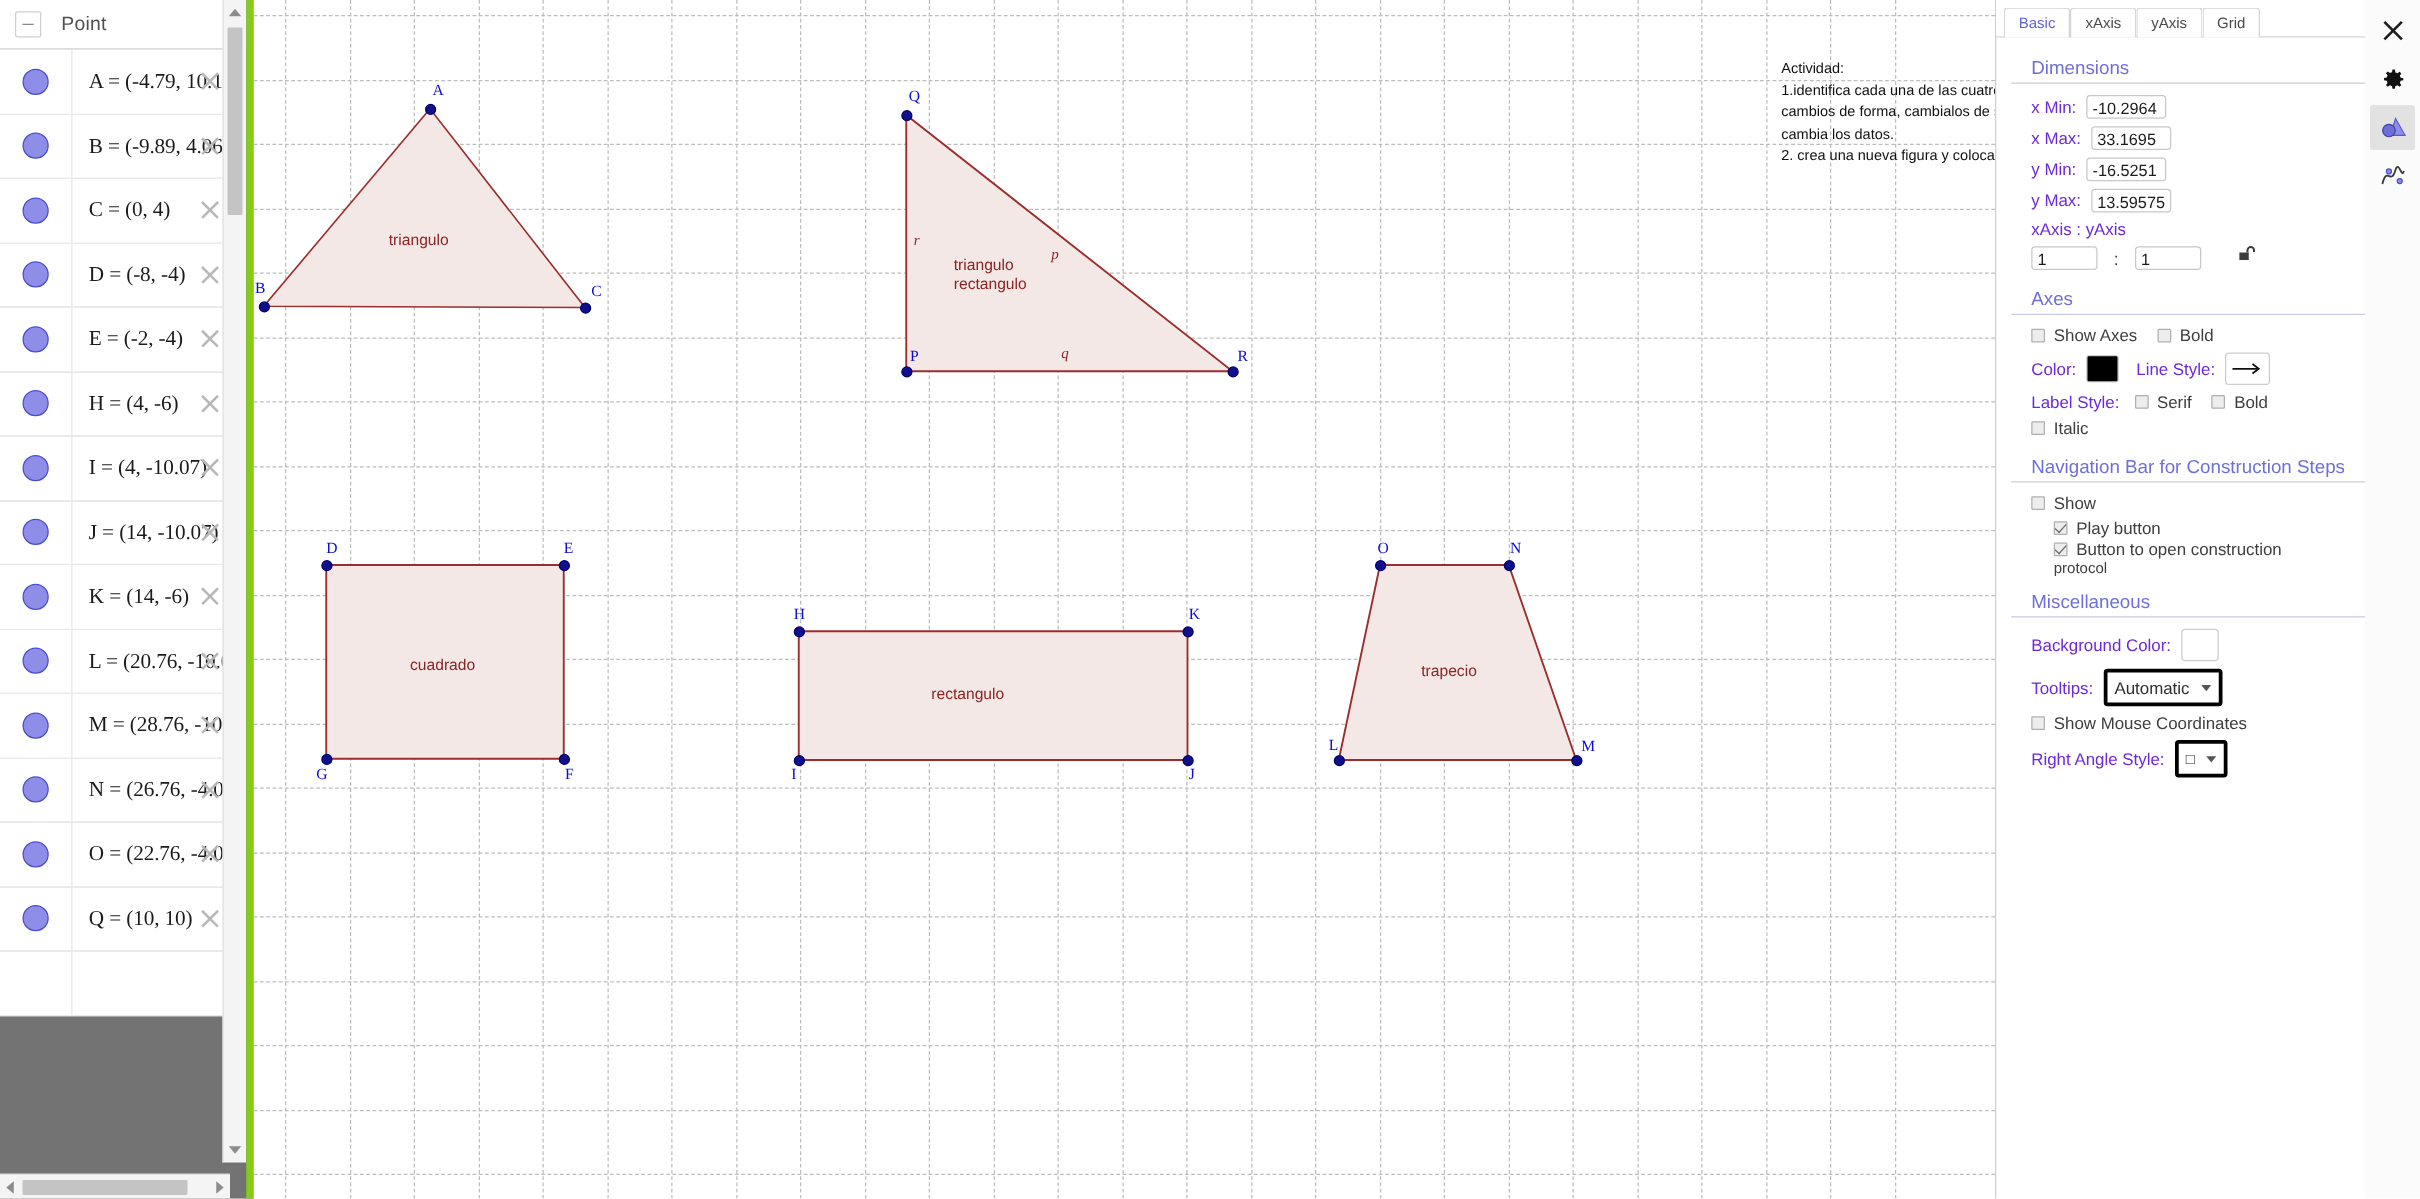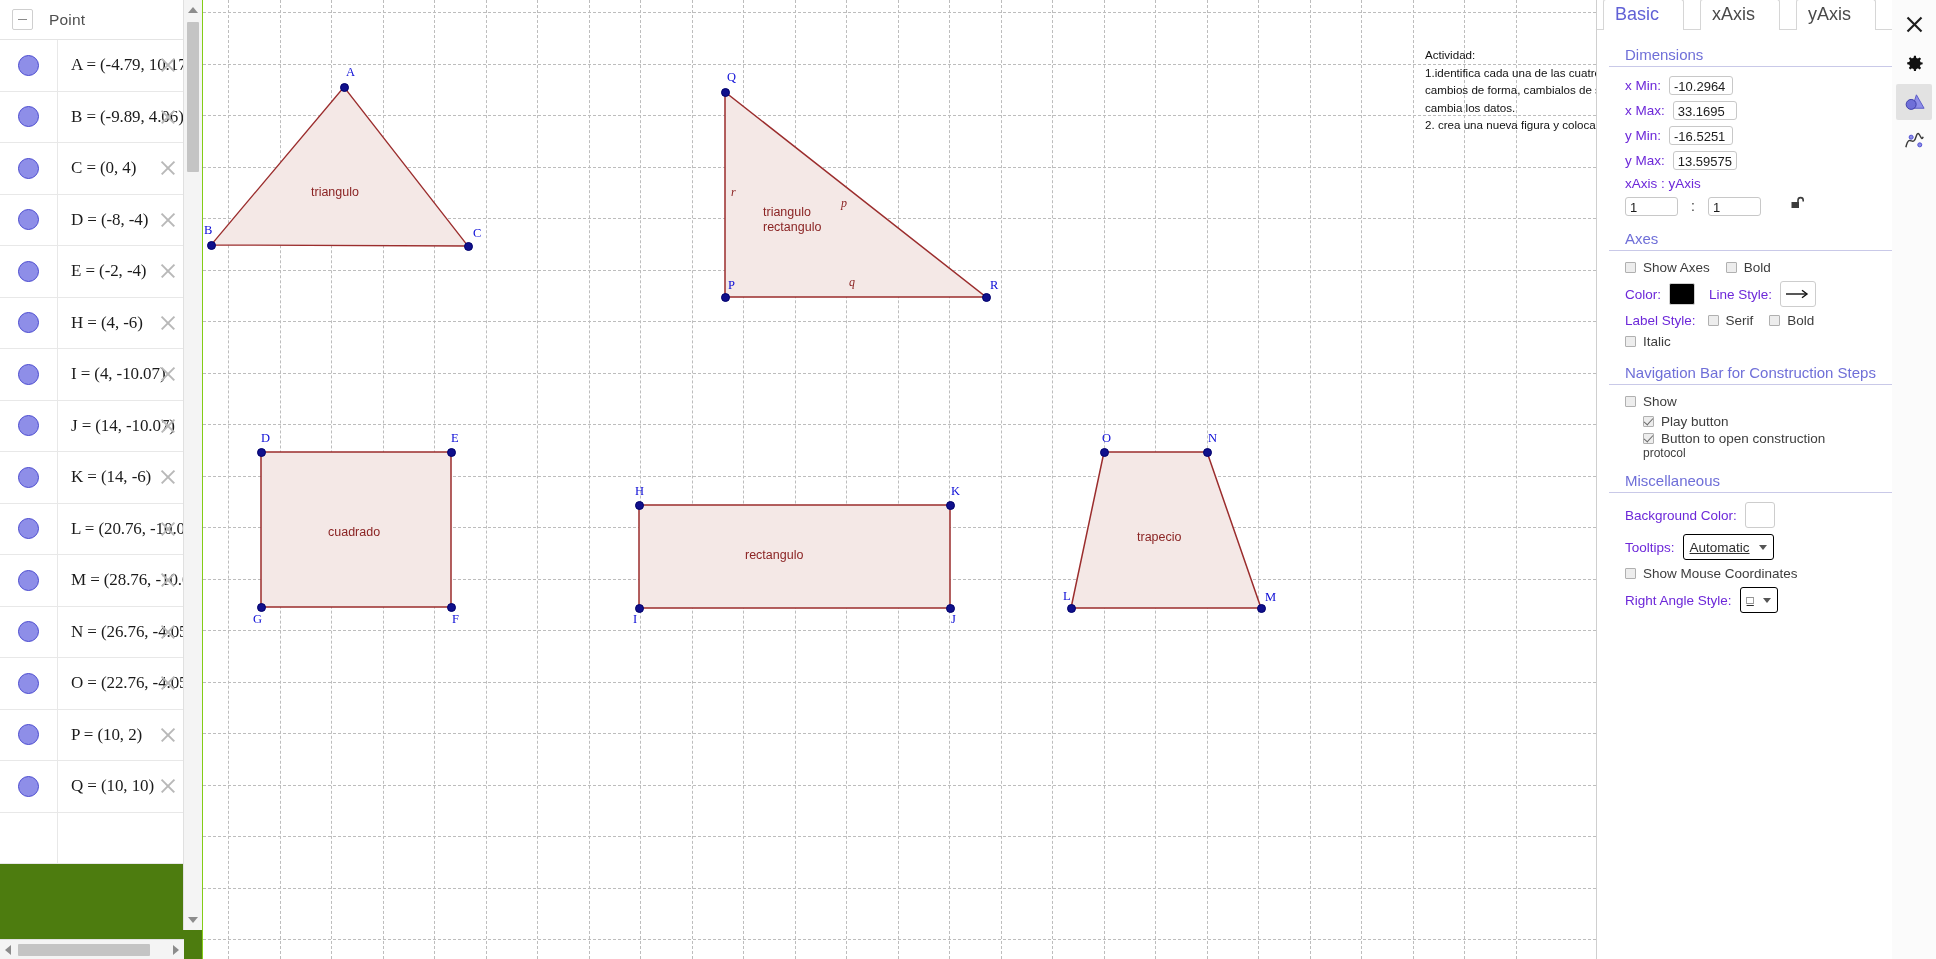"Point" #sidebar { background: #4d7c0f -> #737373; border-right: 1px solid #84cc16 -> 6px solid #84cc16 }
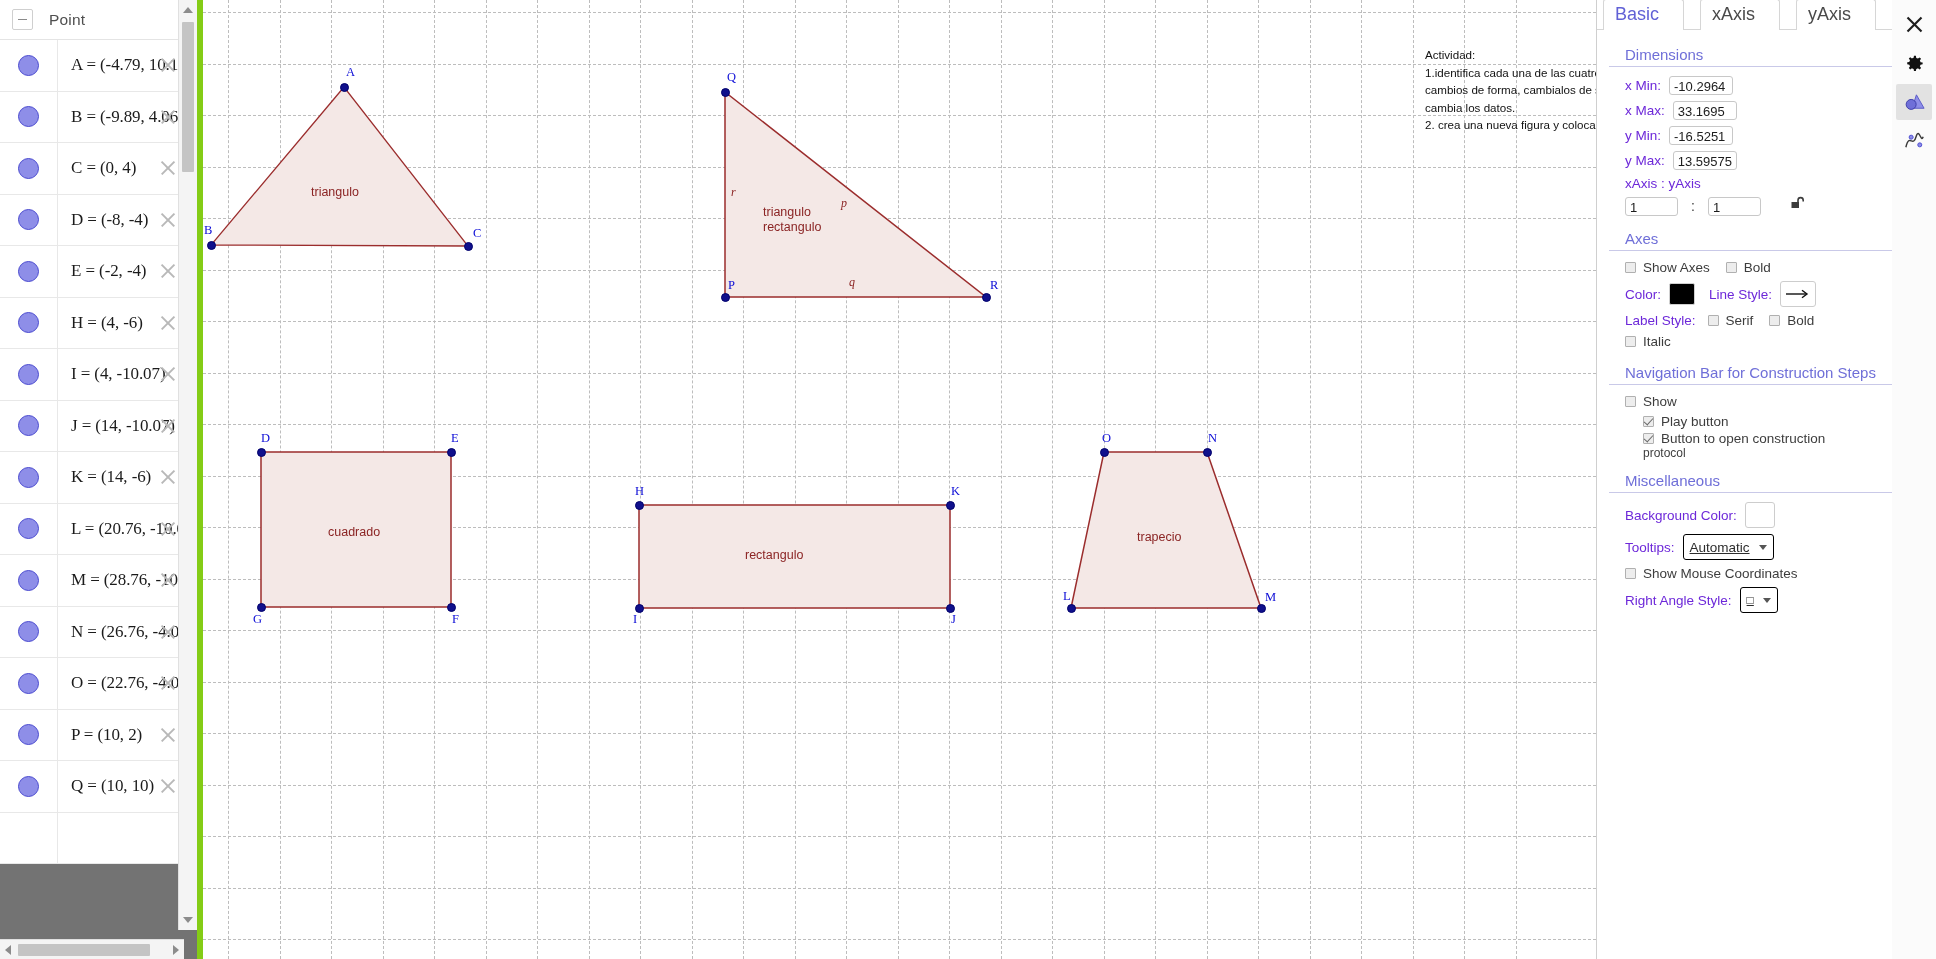"Basic" .tab { font-size: 18px -> 12px; margin-right: 16px -> 0; padding: 4px 24px 5px 11px -> 4px 11px 5px 11px }
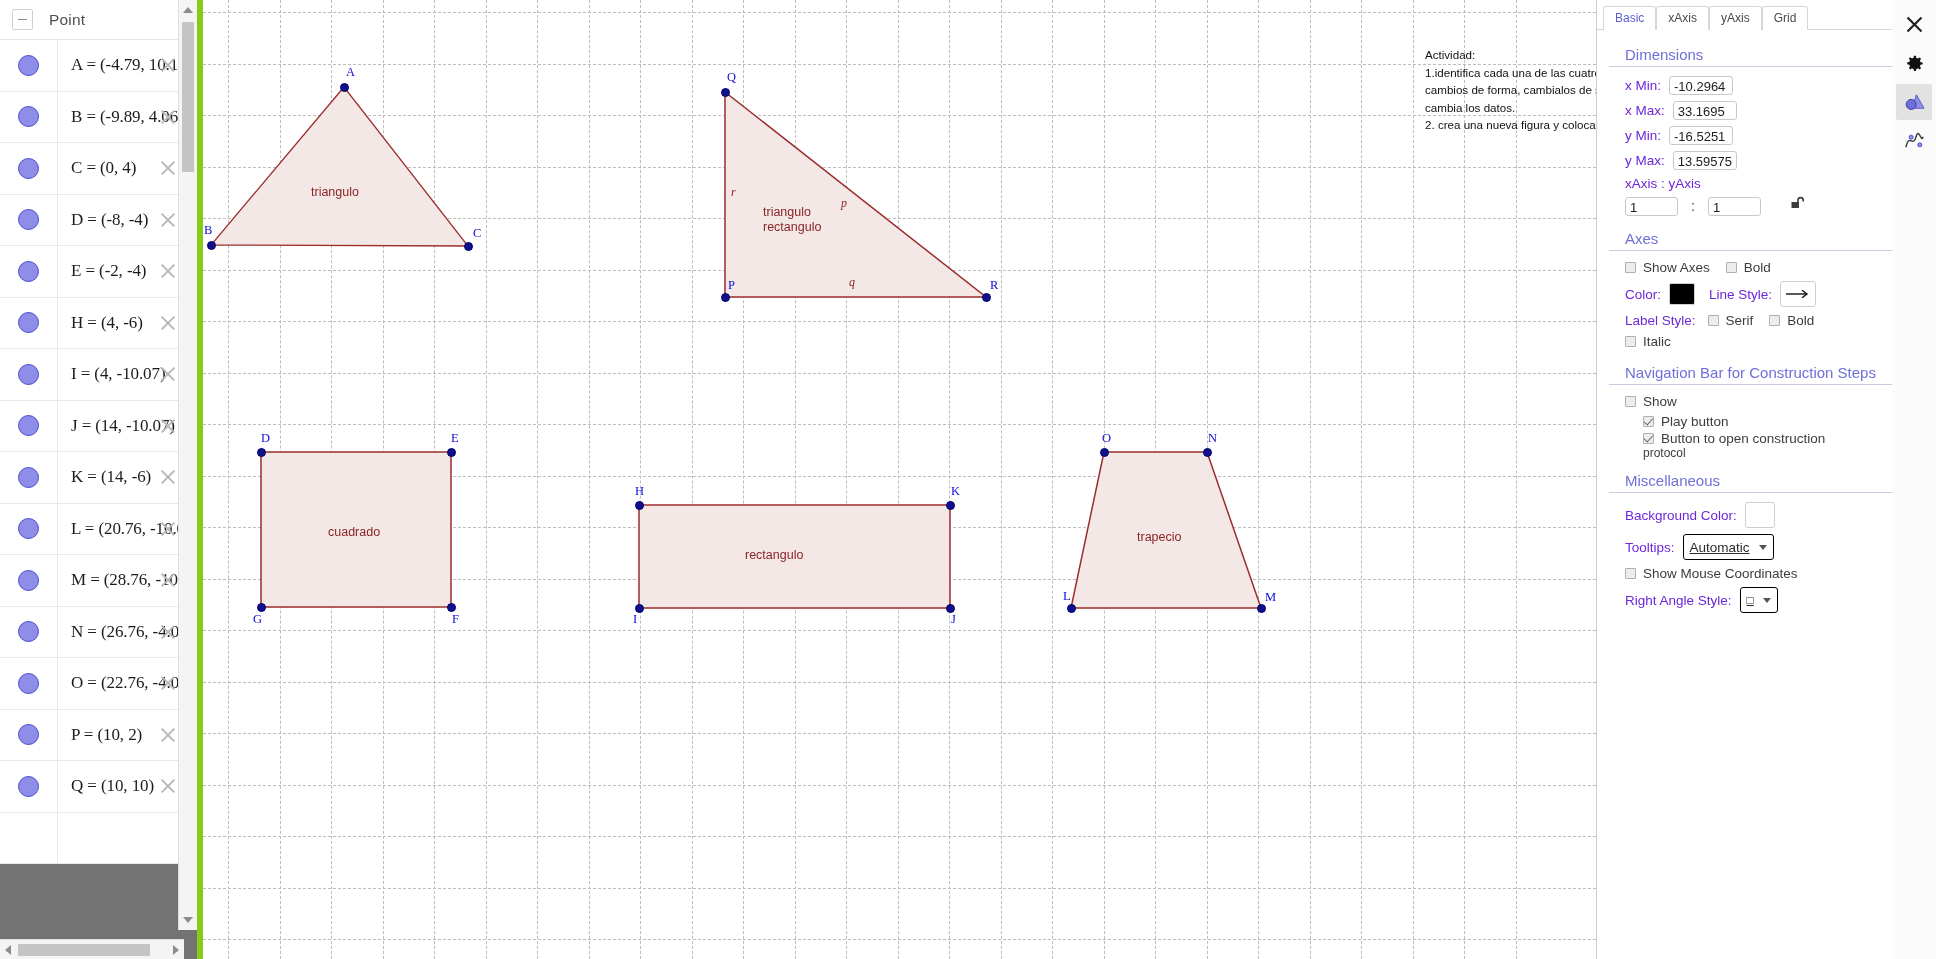"Automatic" .selectbox { border: 1px solid #000000 -> 3px solid #000000; text-decoration: underline -> none }
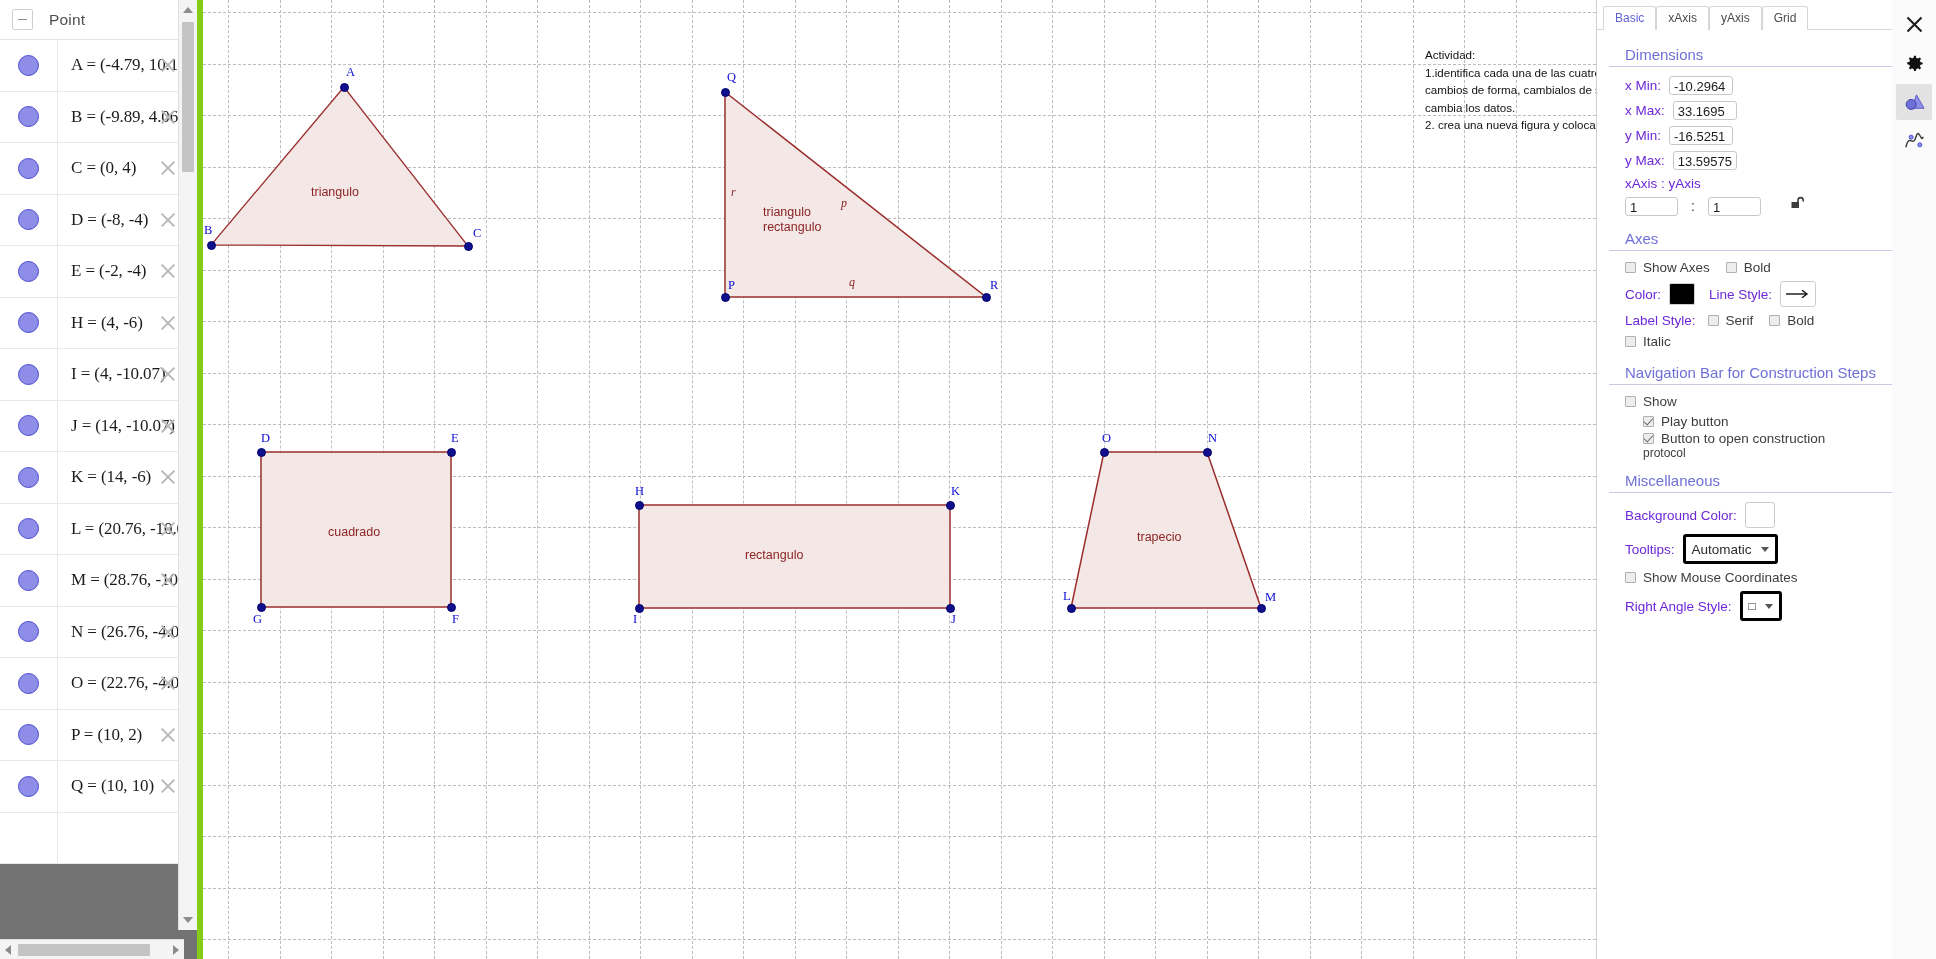"P = (10, 2)" div.sb-row { html: <div> <div> <div></div> </div> <div>P = (10, 2)</div> <div></div> </div> -> none }
